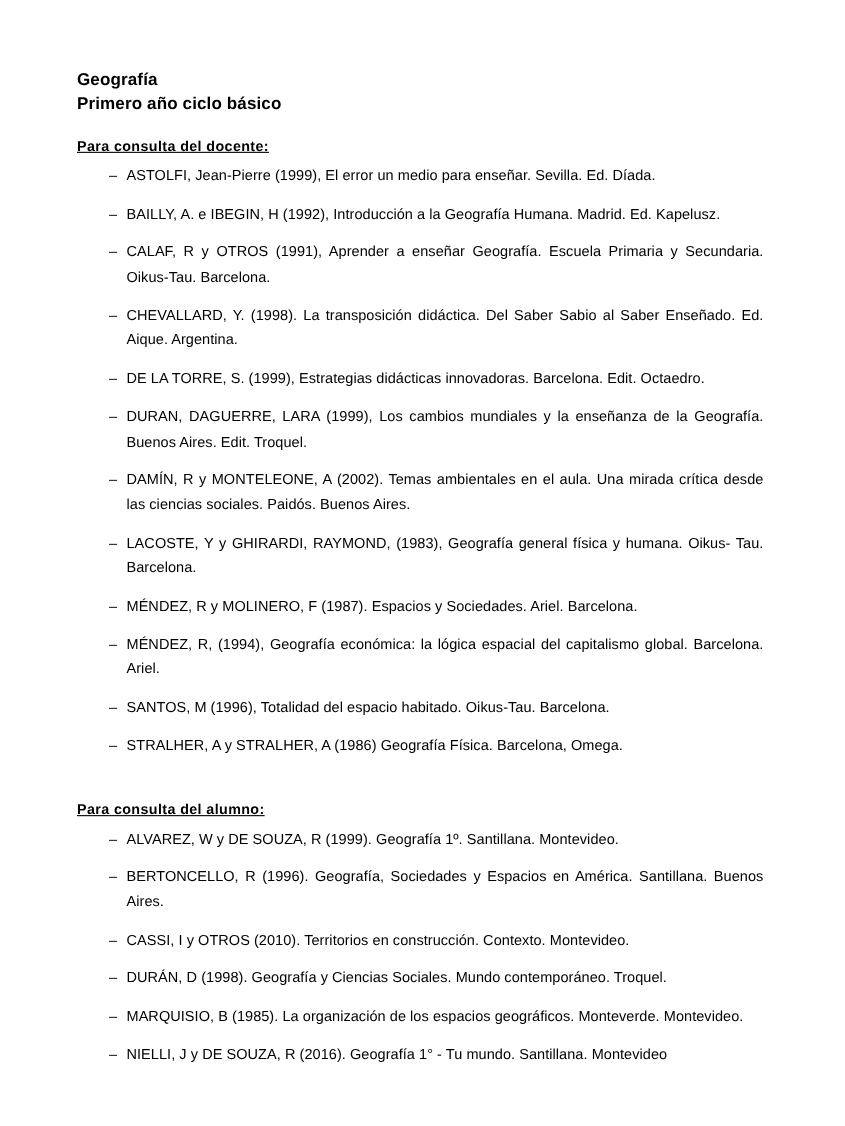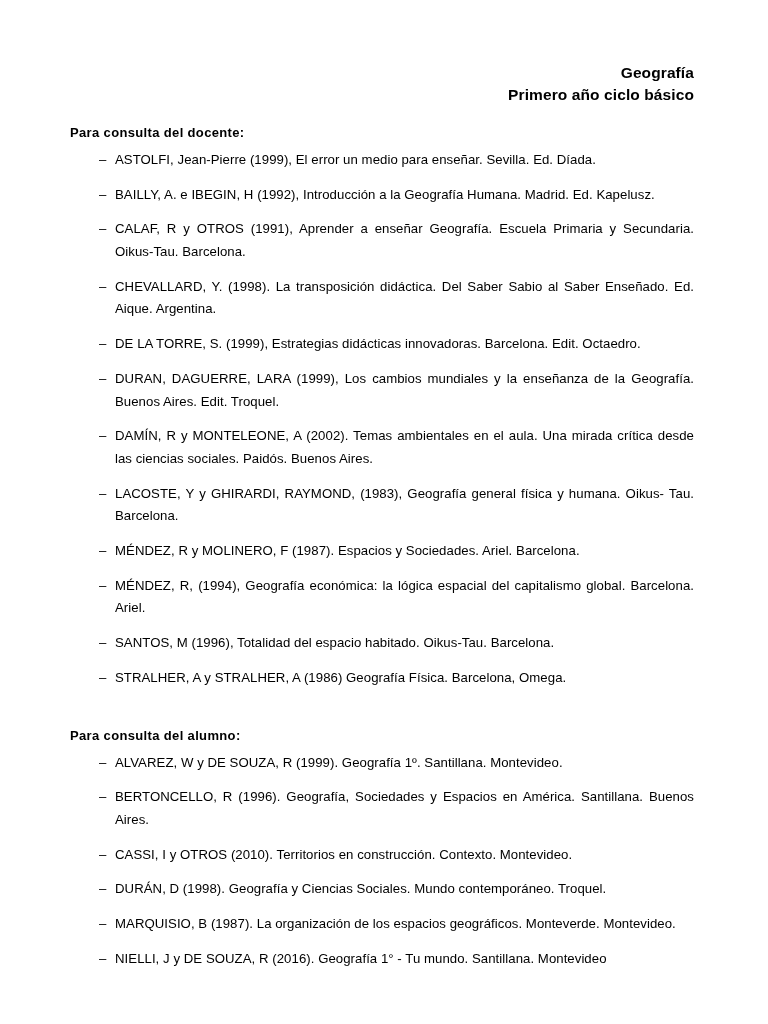"Geografía" .title-block { text-align: right -> left }
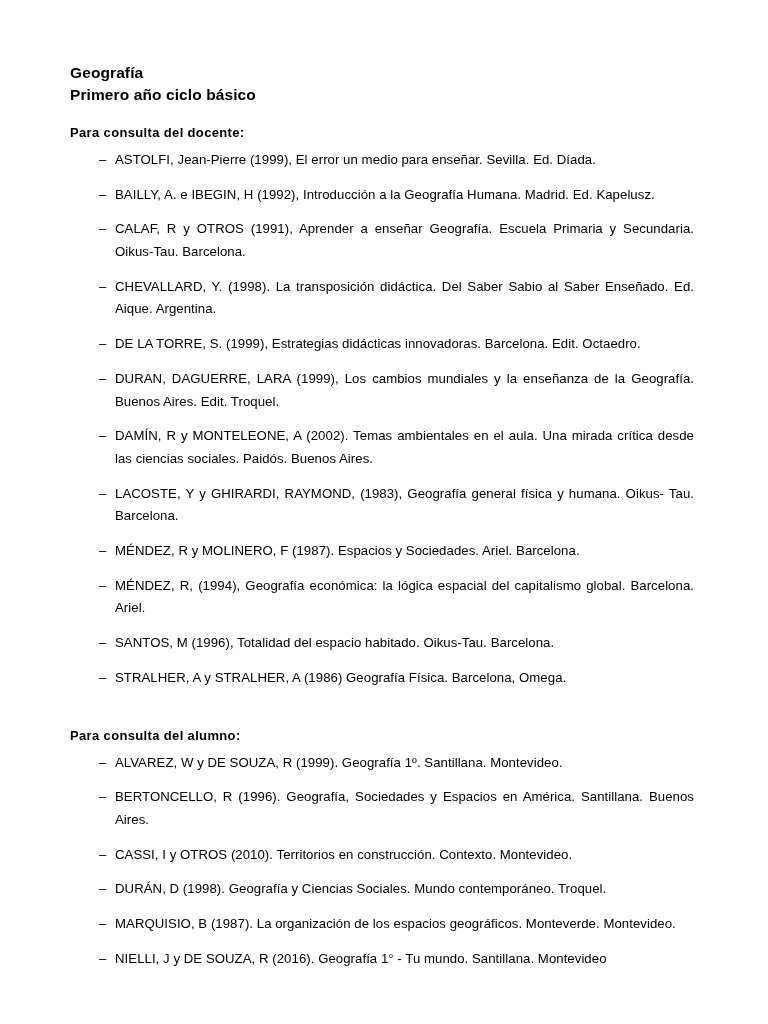"Para consulta del docente:" .section-heading { text-decoration: none -> underline }
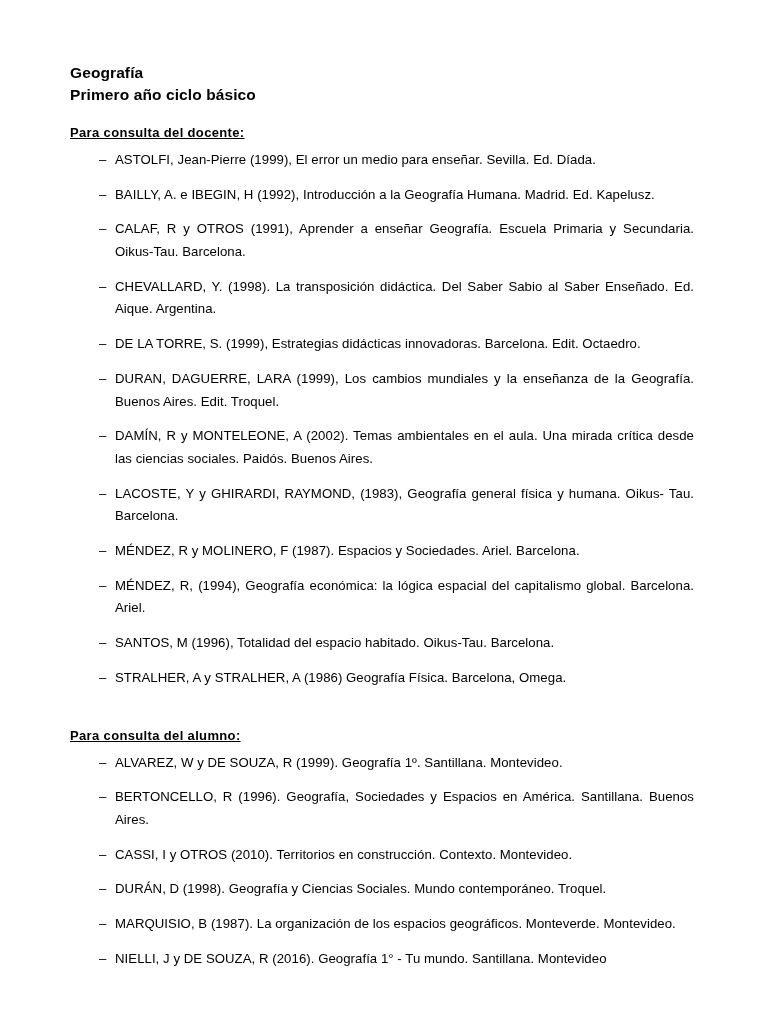"MARQUISIO, B (1987). La organización" span.ref-text { text: 1987 -> 1985 }
